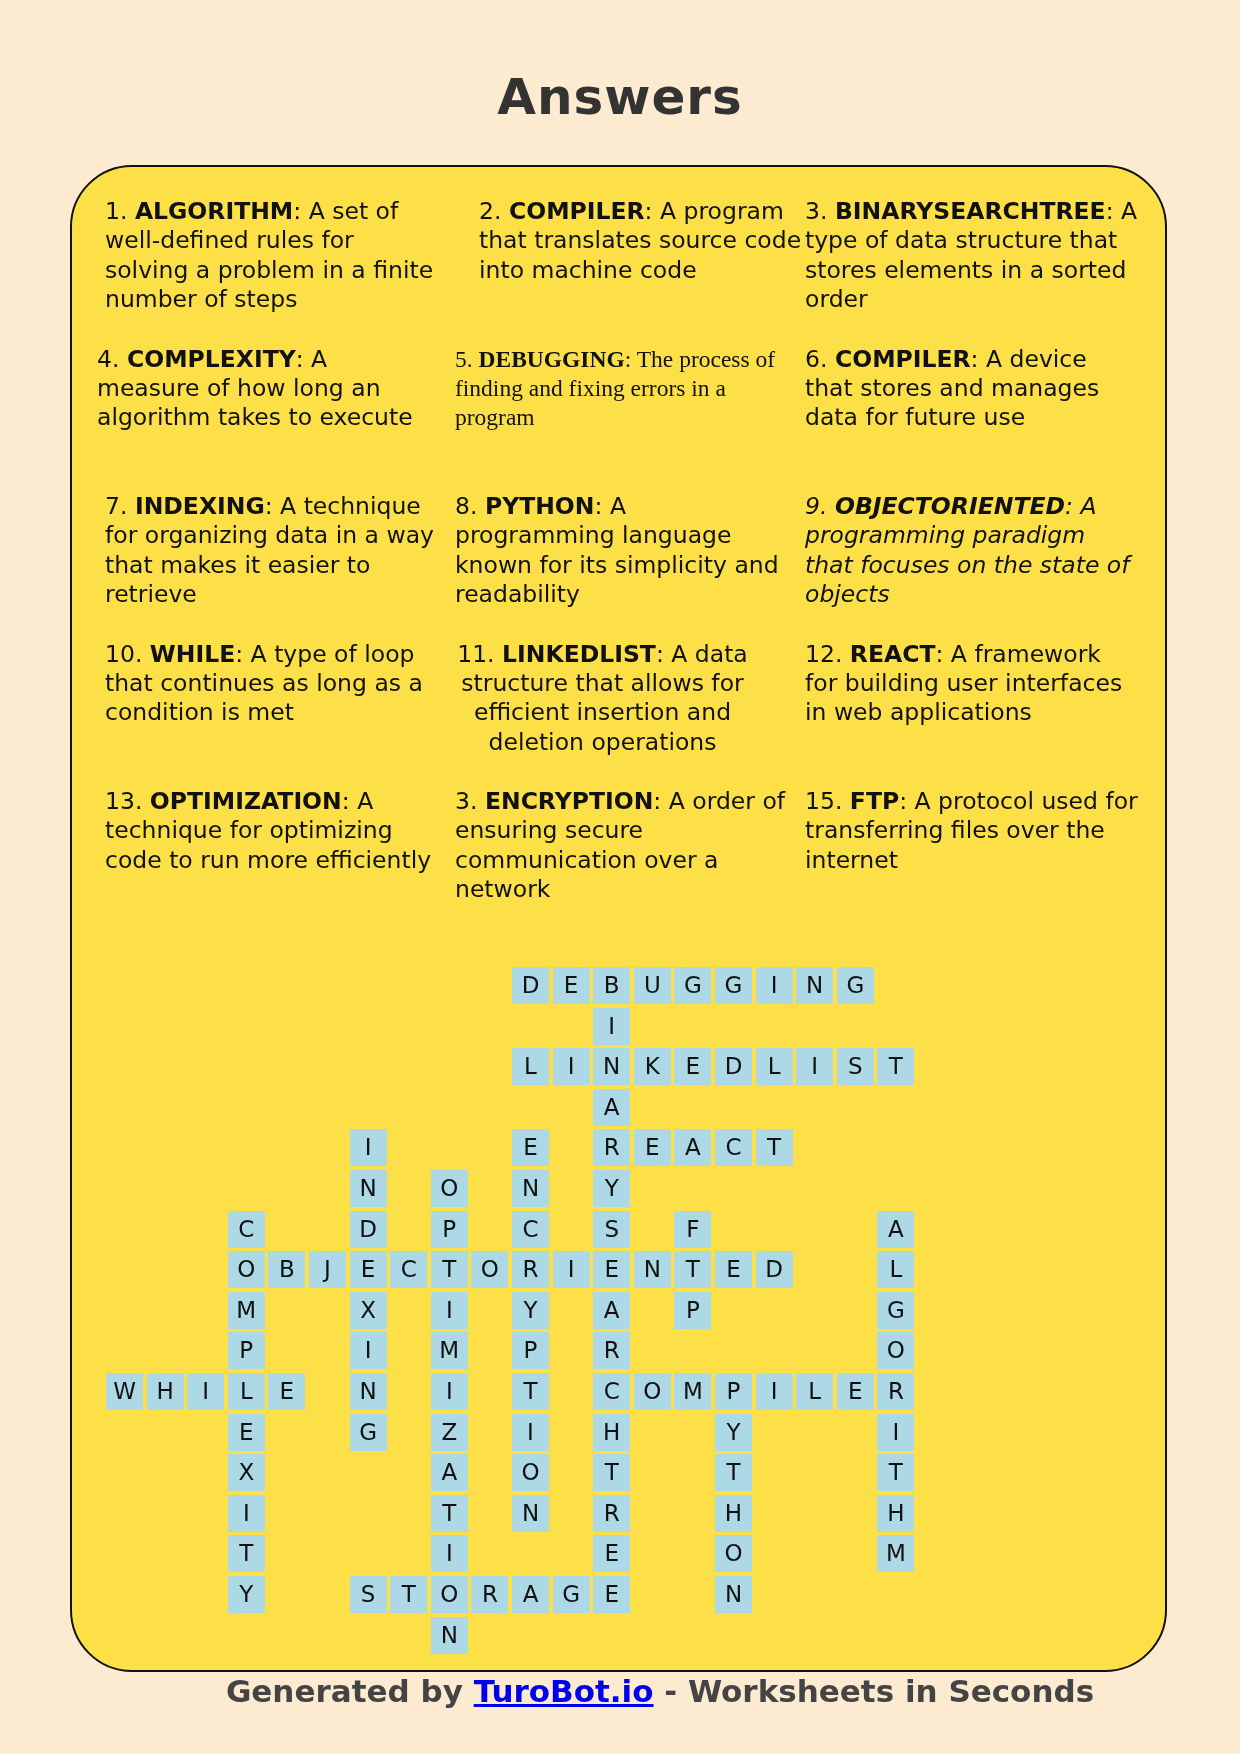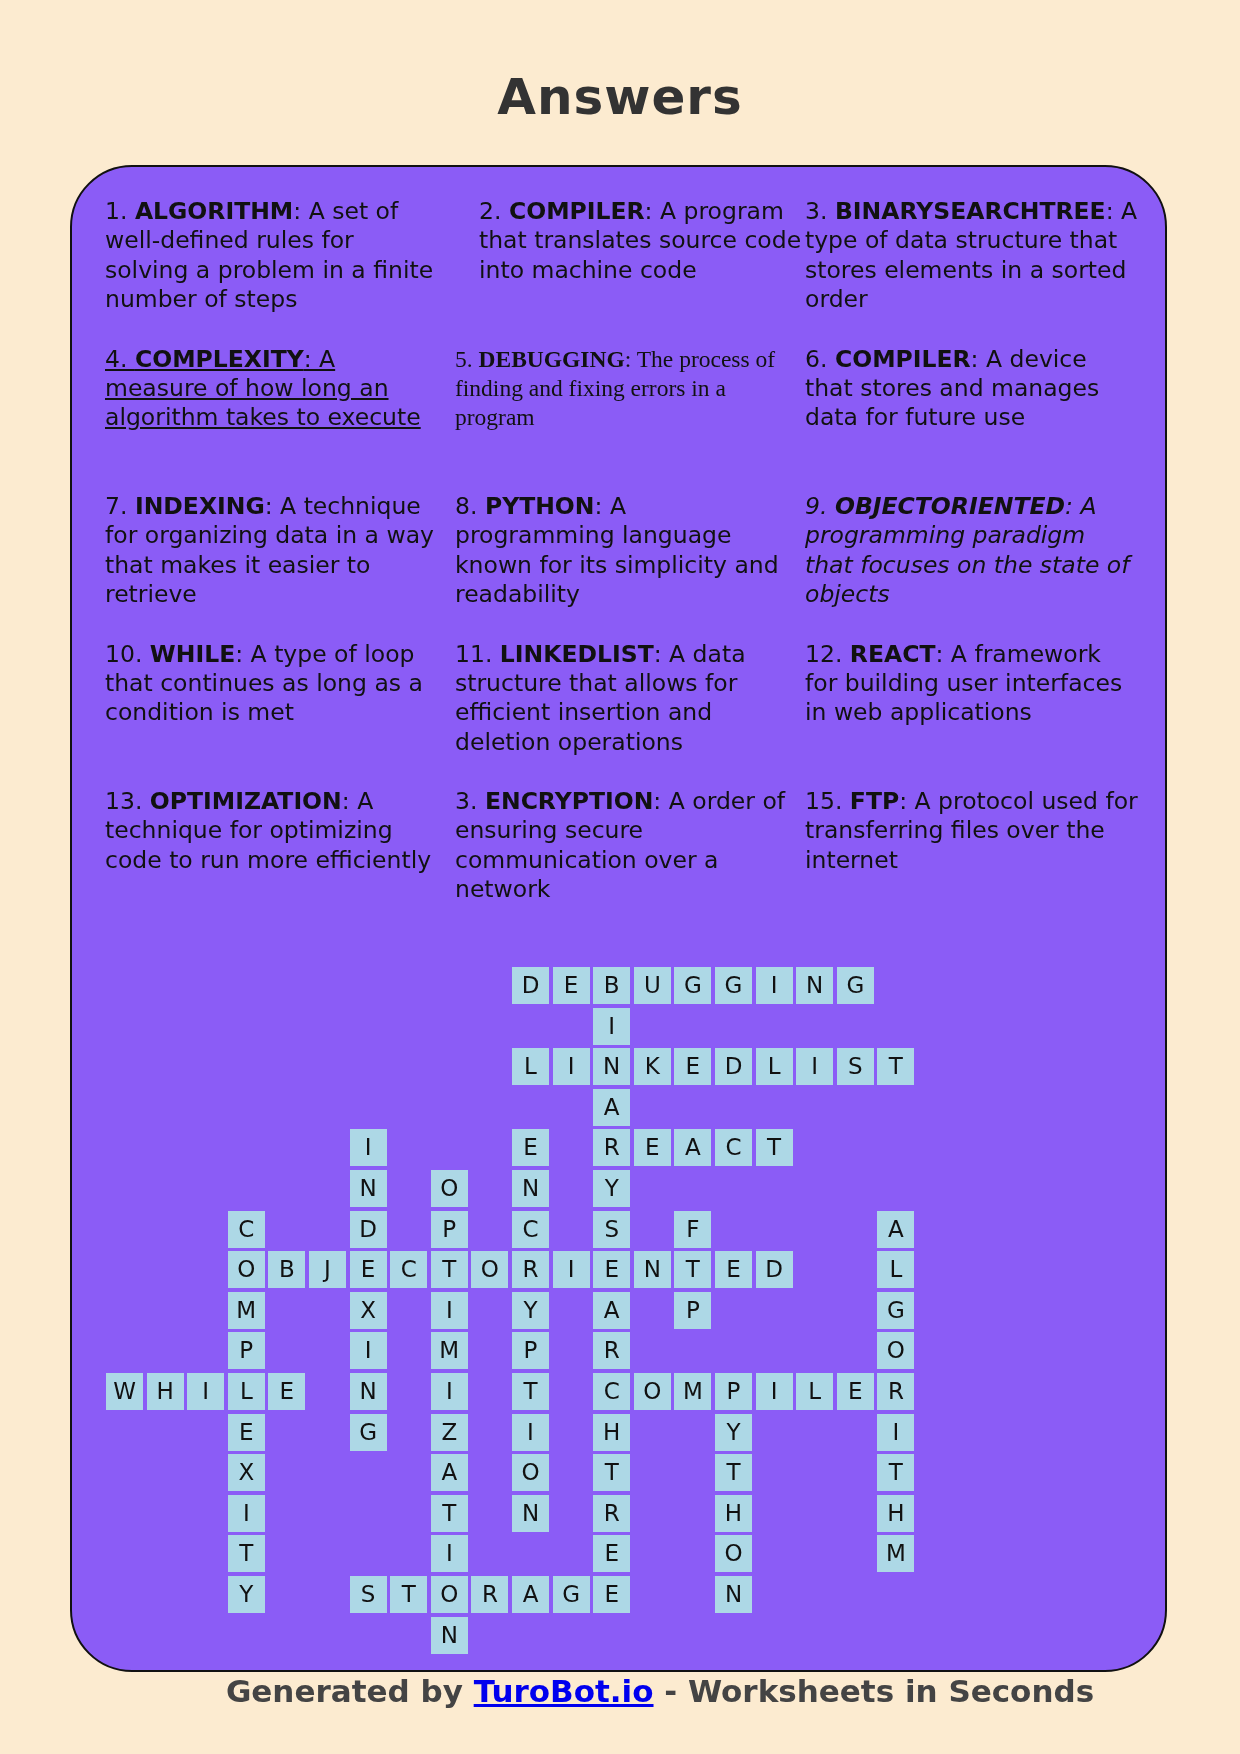"1. ALGORITHM: A set of" #box { background: #8b5cf6 -> #fde047 }
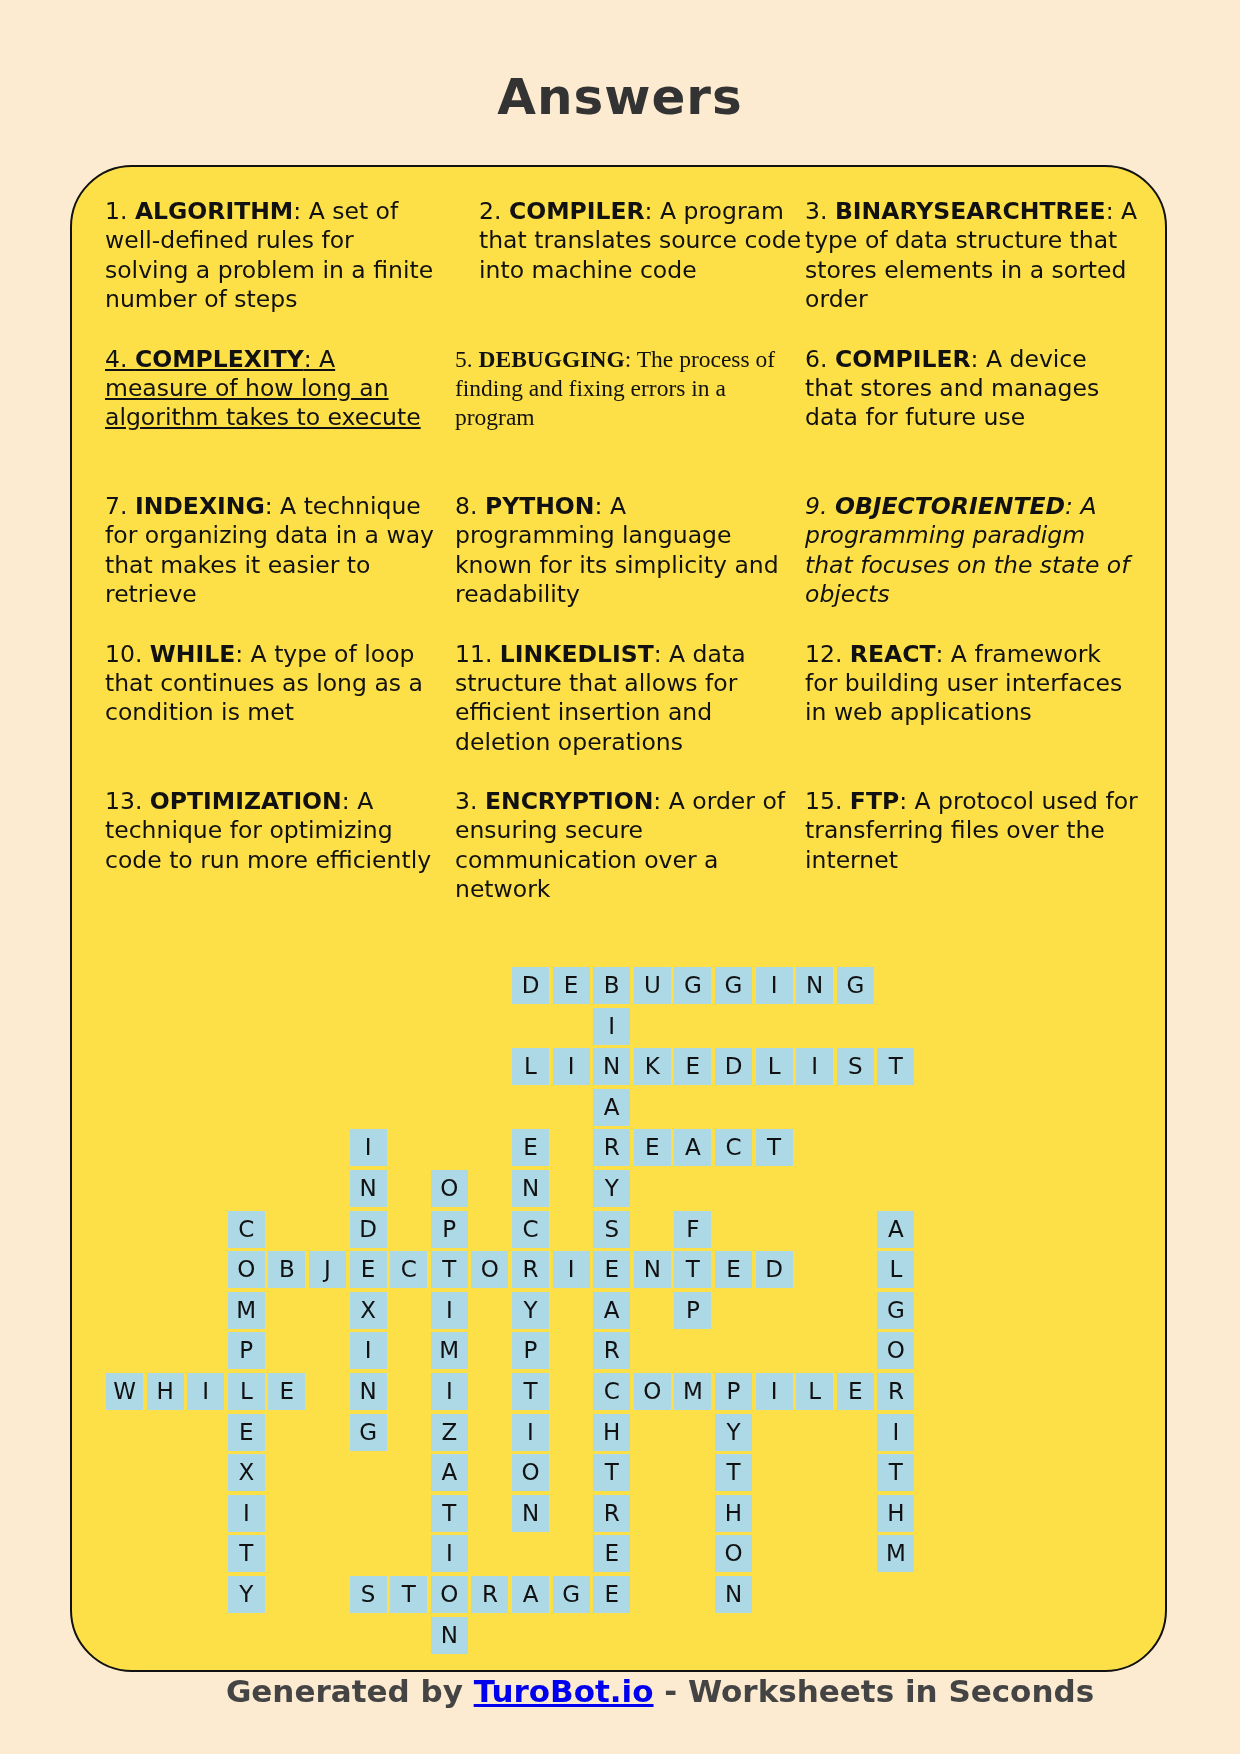"4. COMPLEXITY: A measure of" div.clue { left: 33px -> 25px; text-decoration: underline -> none }
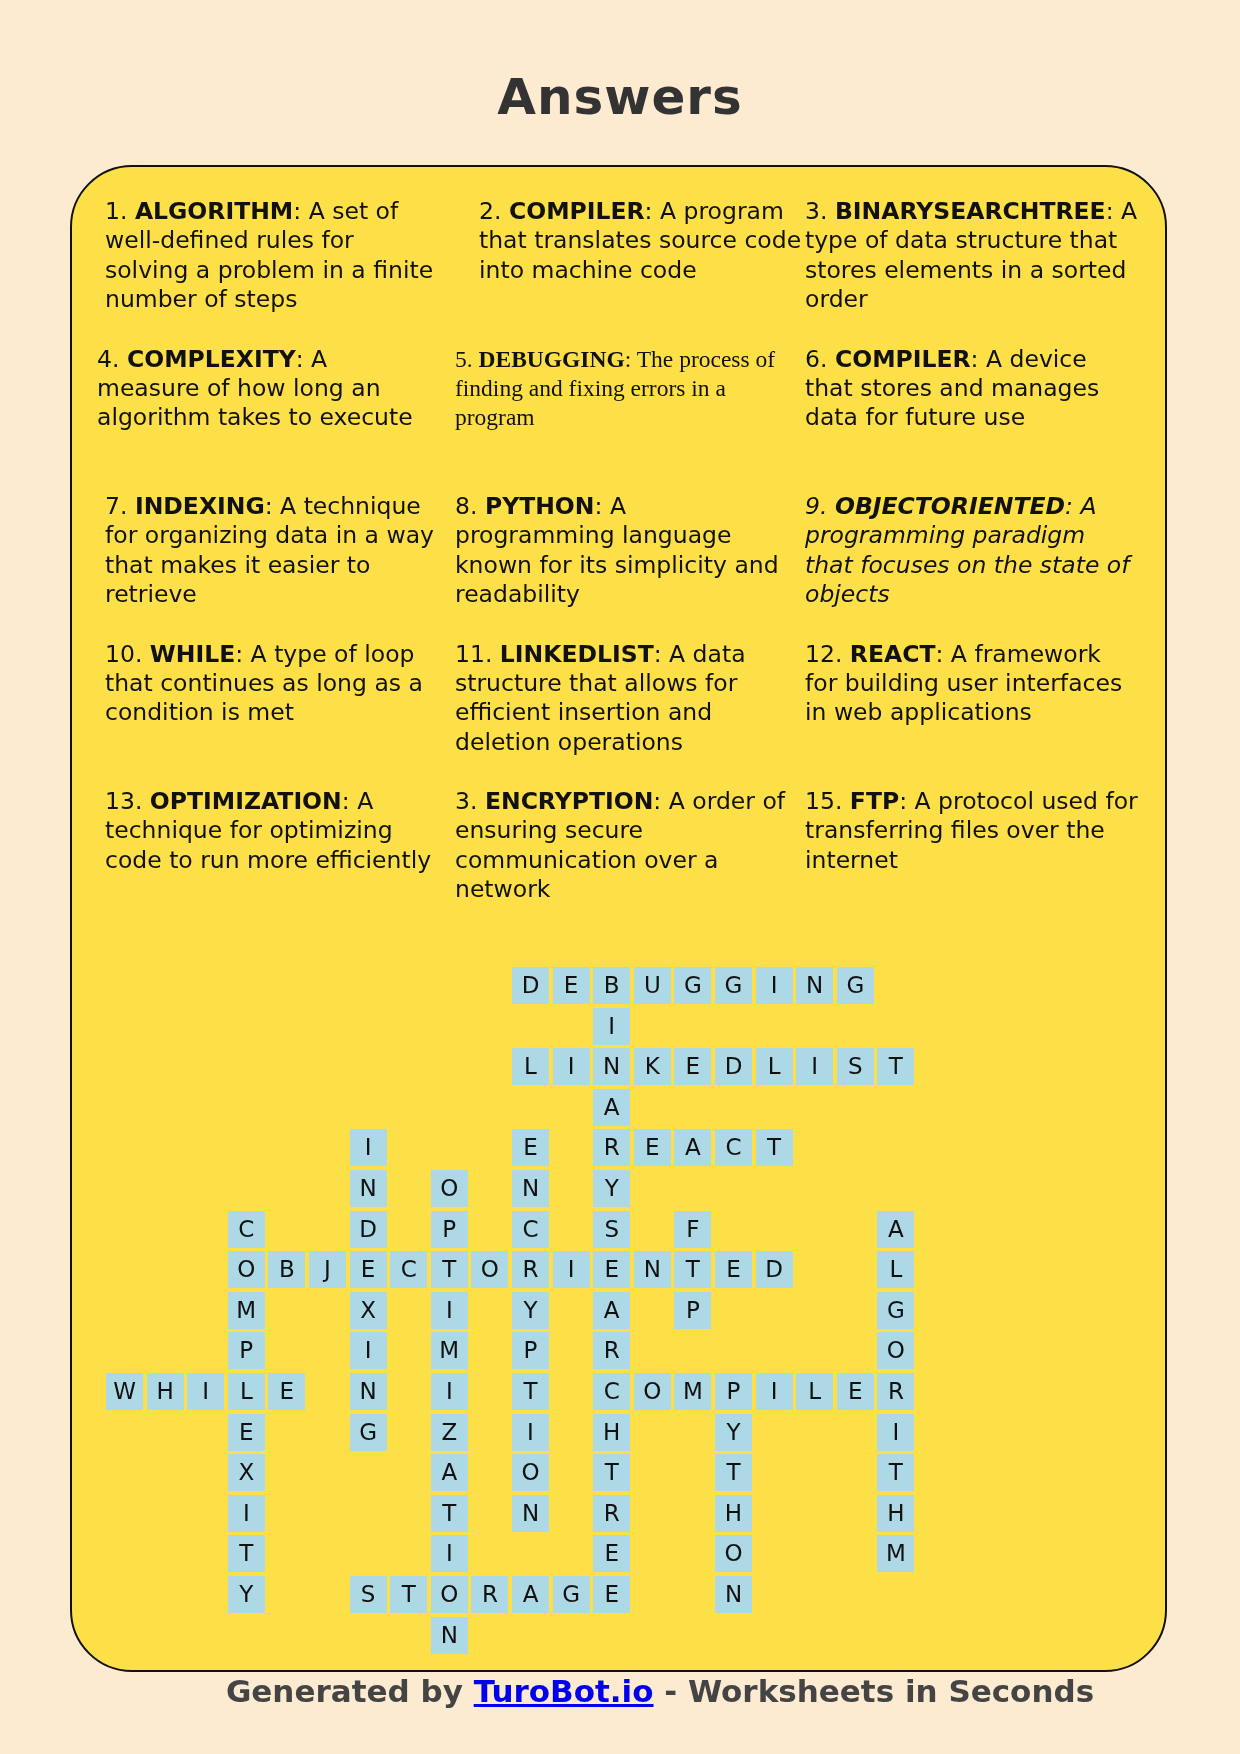"11. LINKEDLIST: A data structure" div.clue { left: 383px -> 363px; text-align: none -> center }
